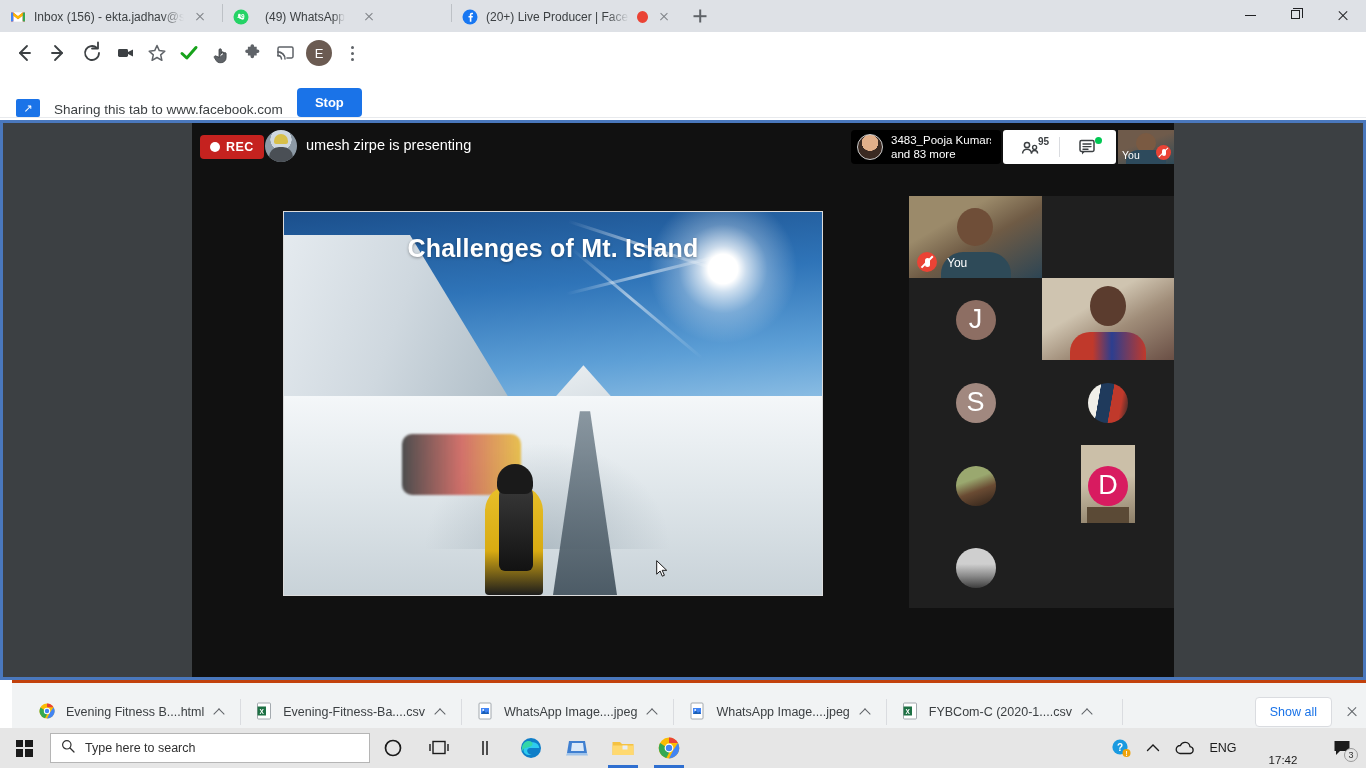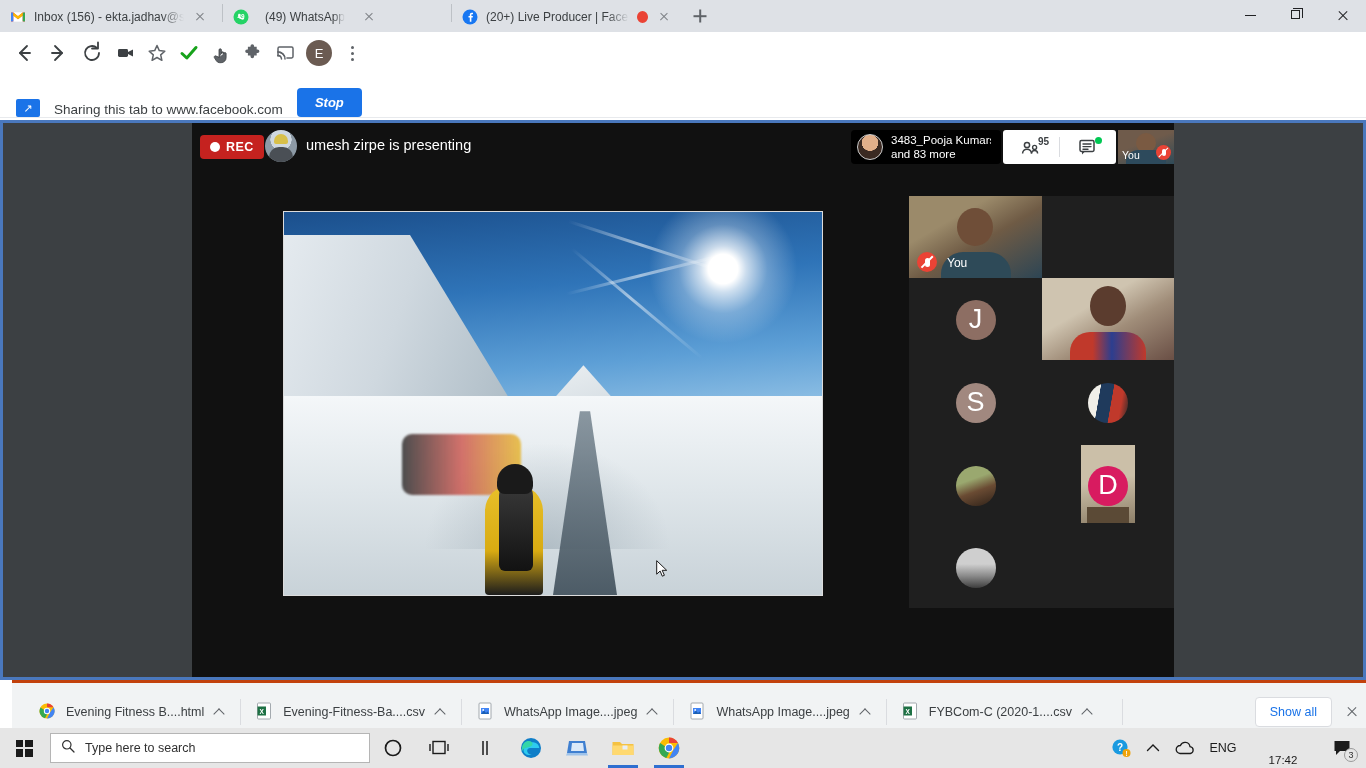"Stop" .stop-btn { font-style: italic -> none }
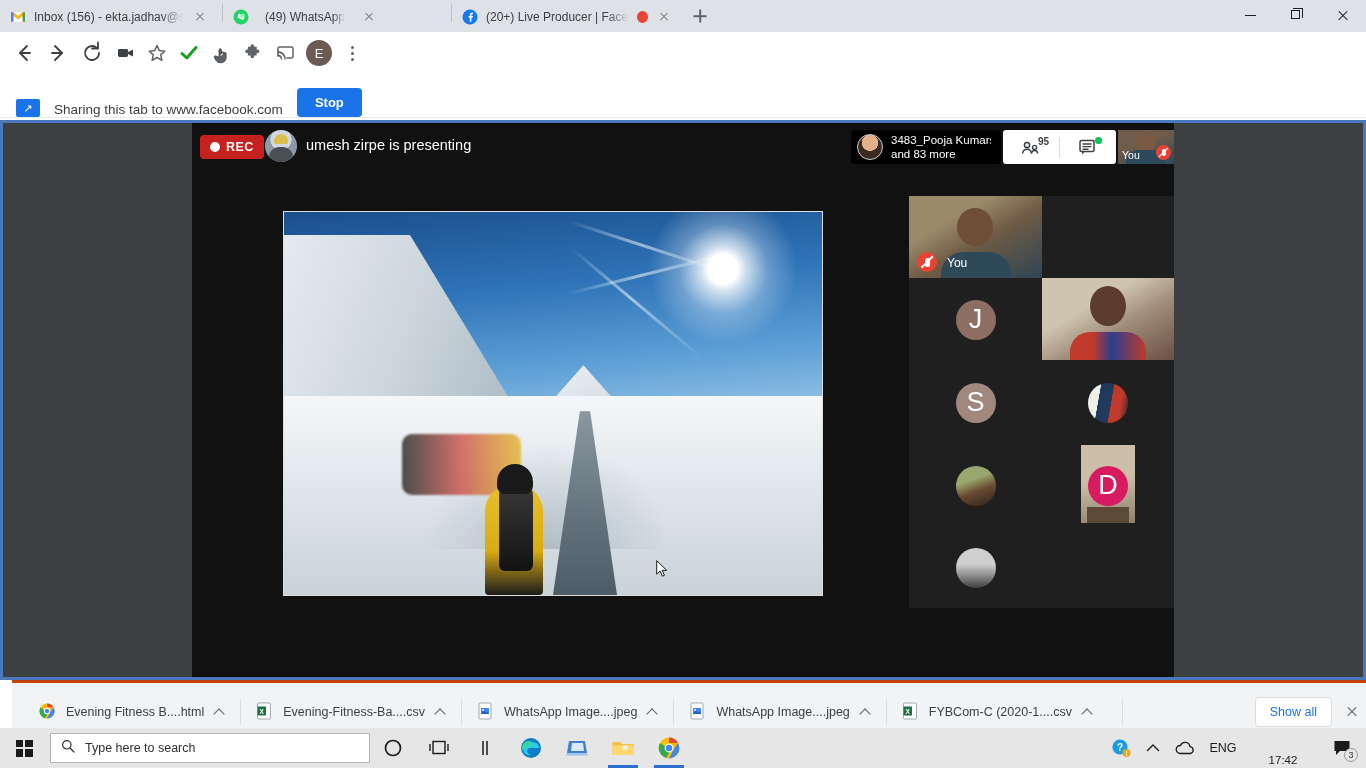"Challenges of Mt. Island" div.slide-title { html: none -> <div>Challenges of Mt. Island</div> }
